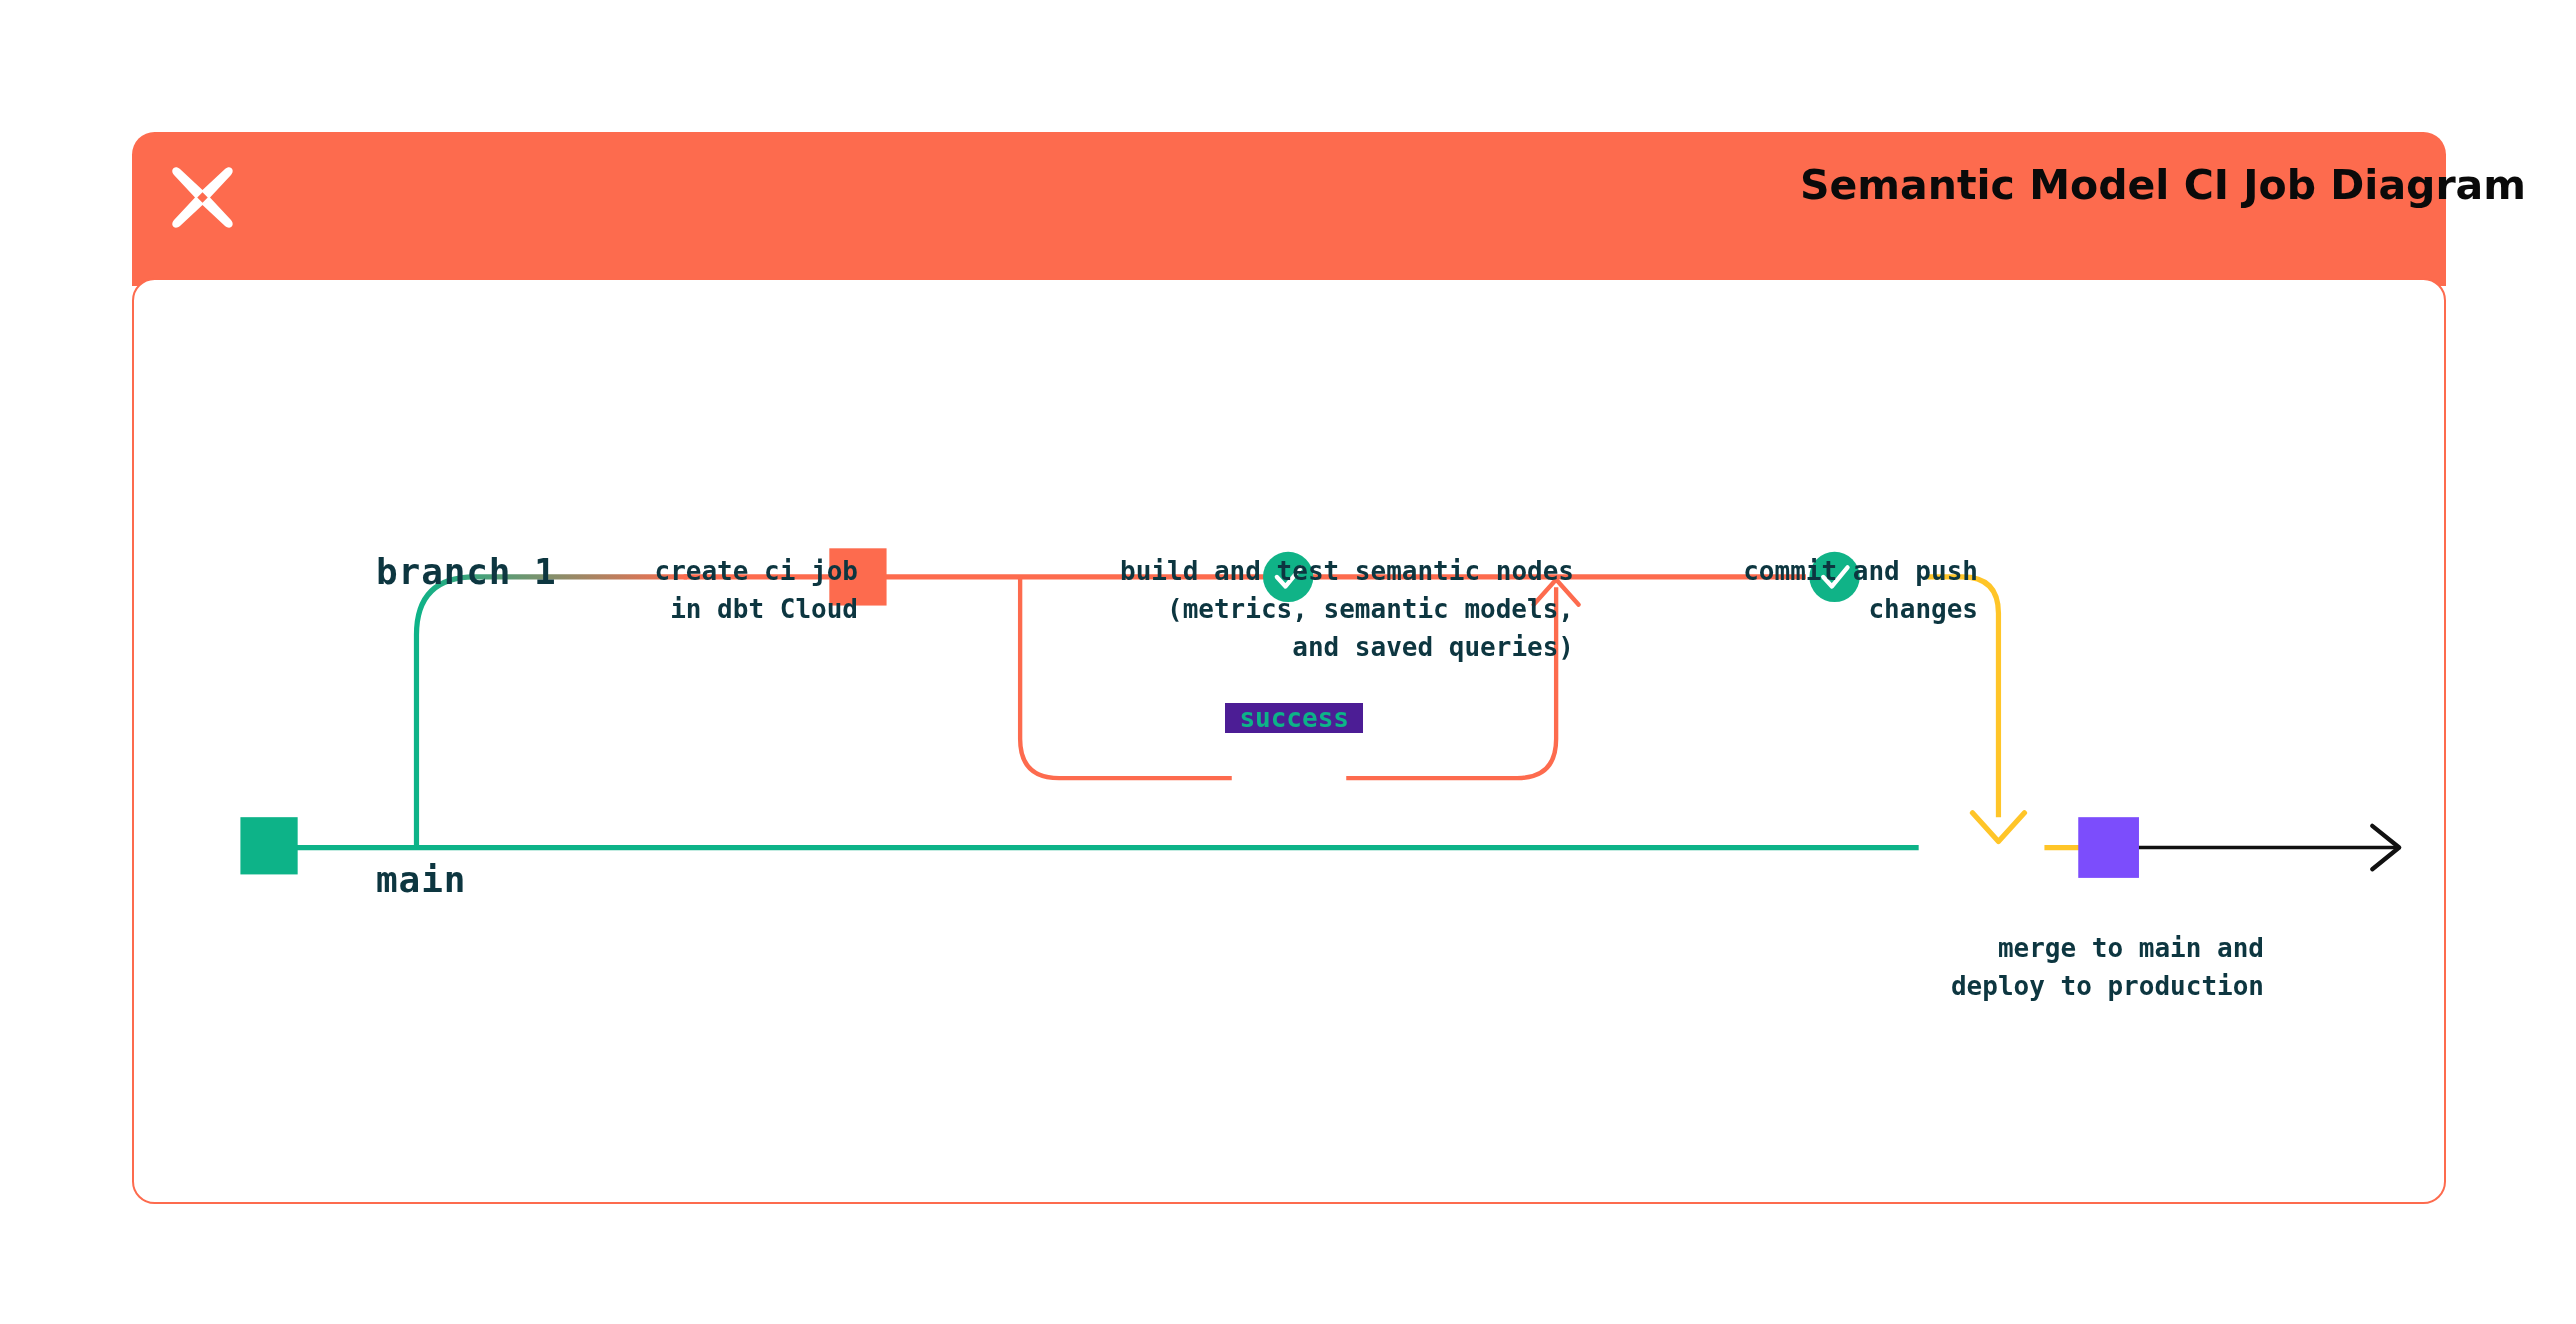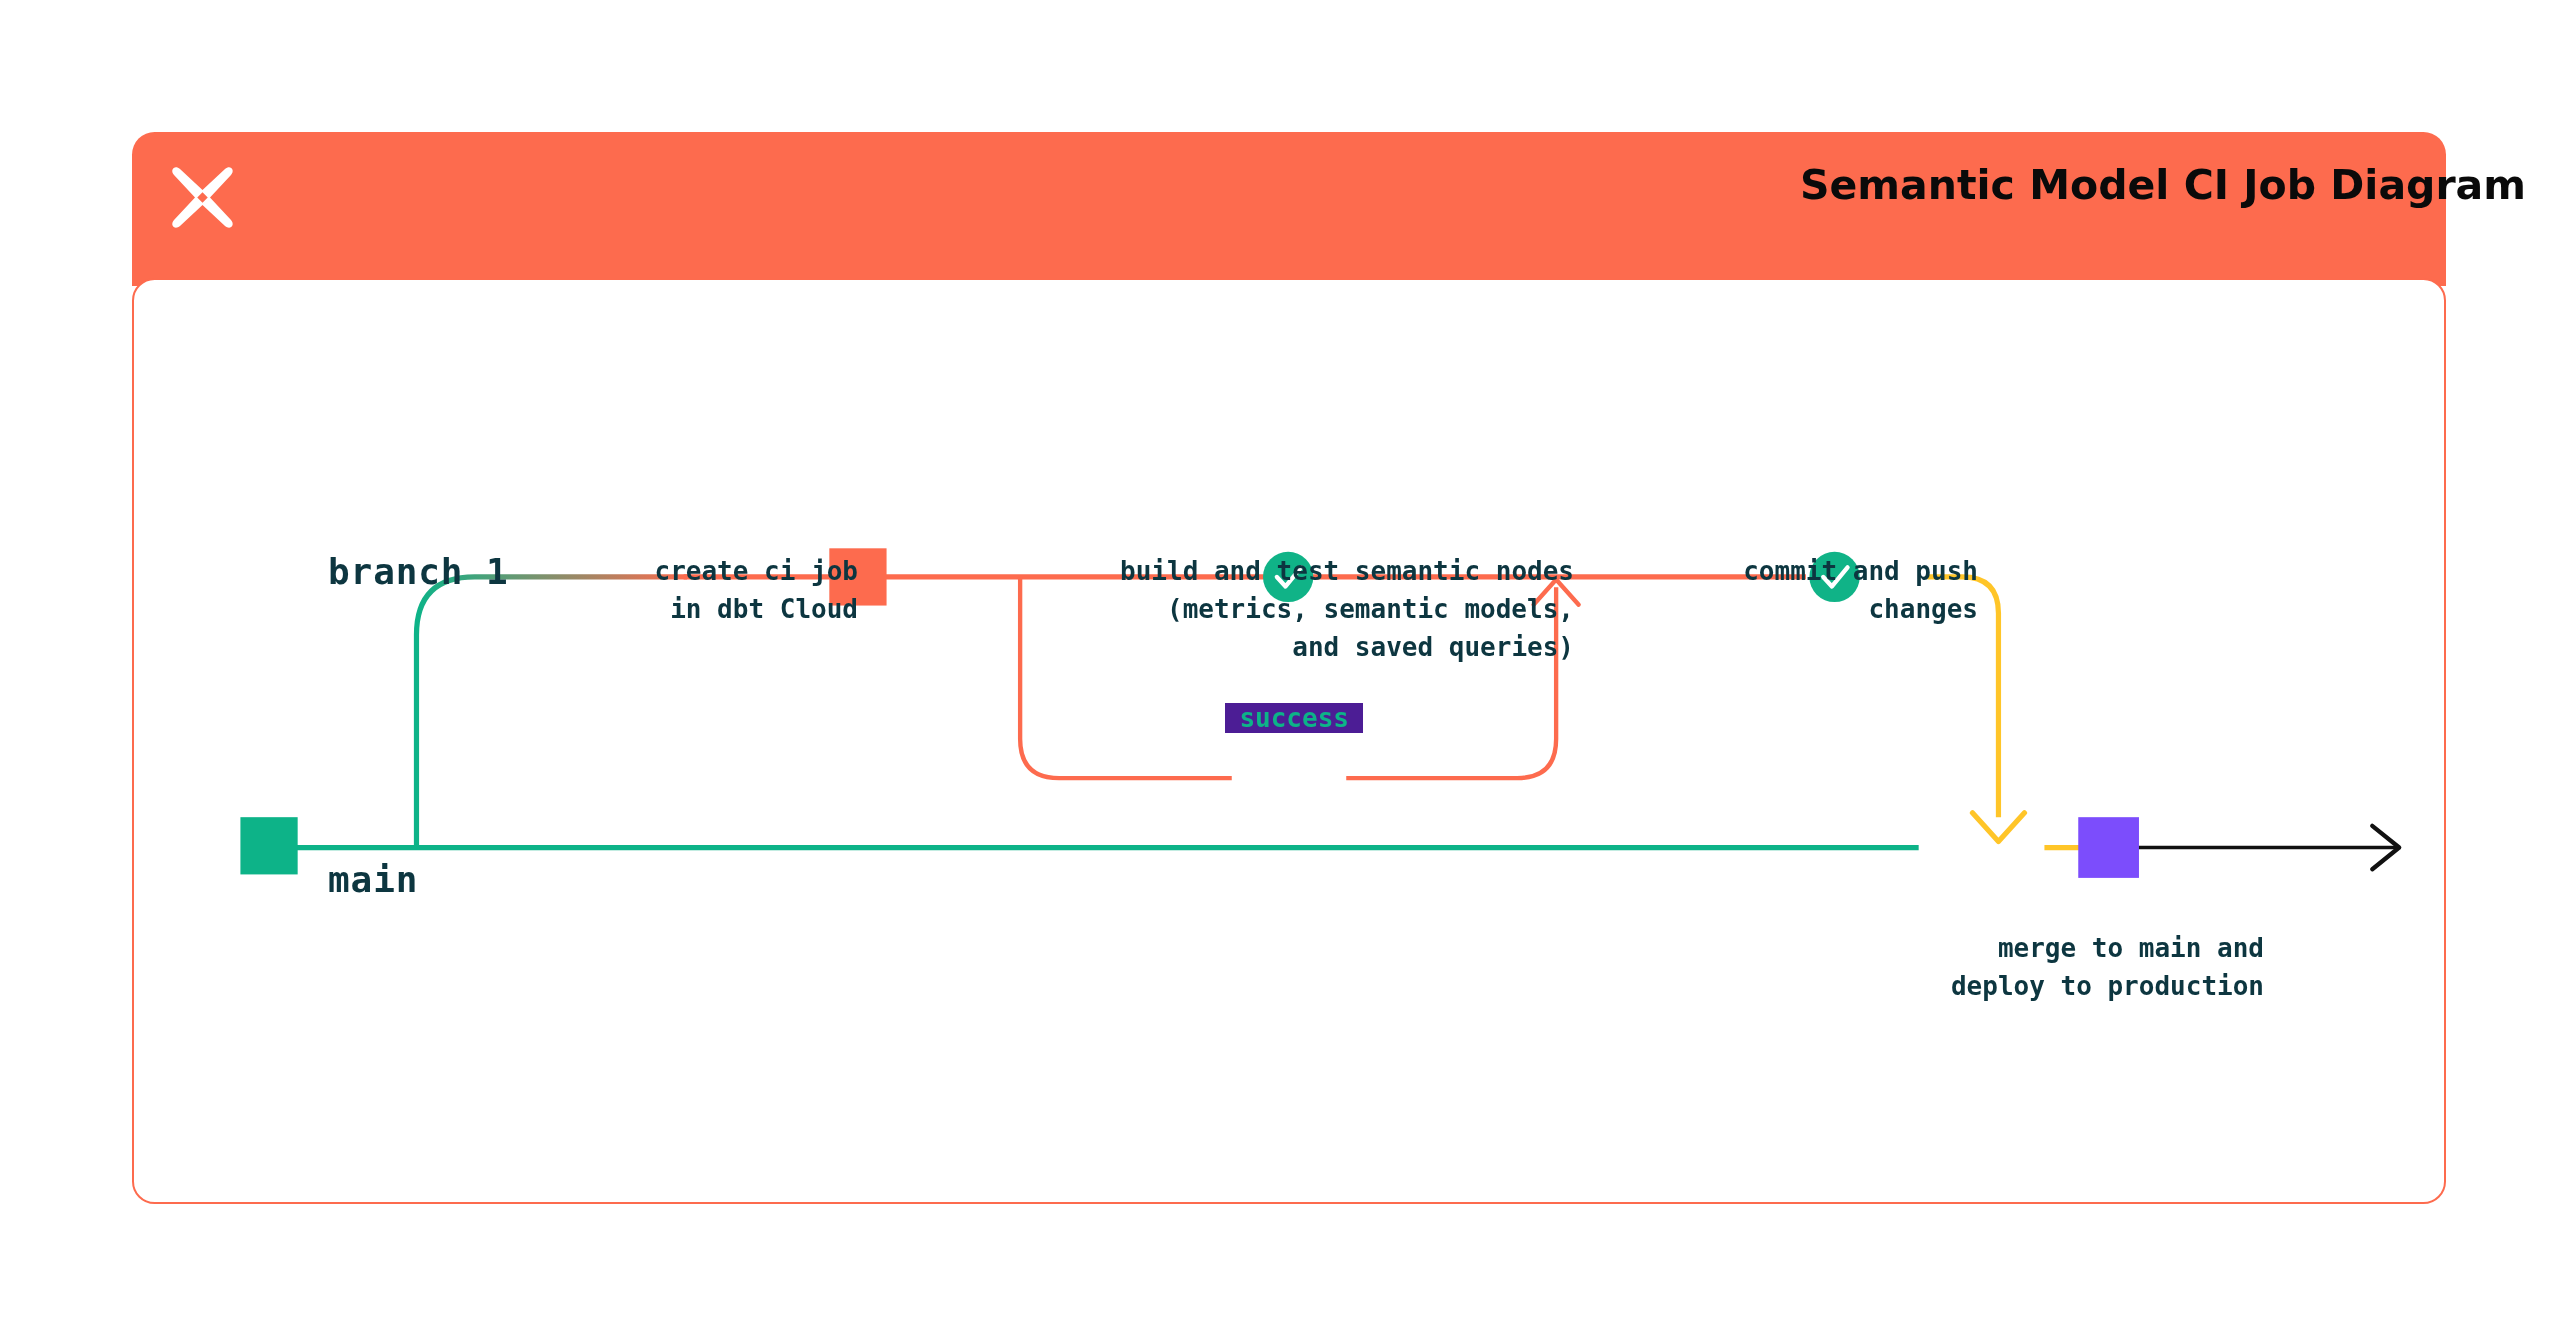"branch 1" .lane-label { margin-left: none -> 48px }
